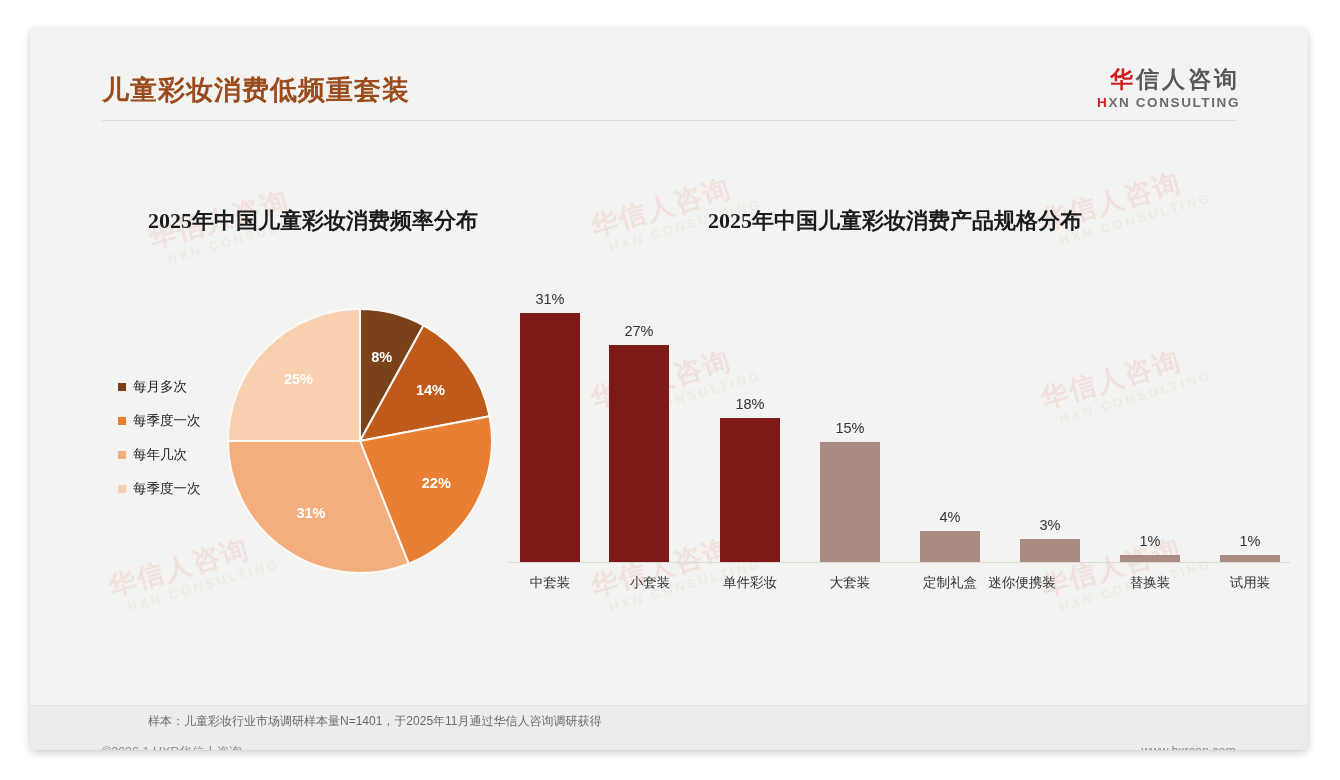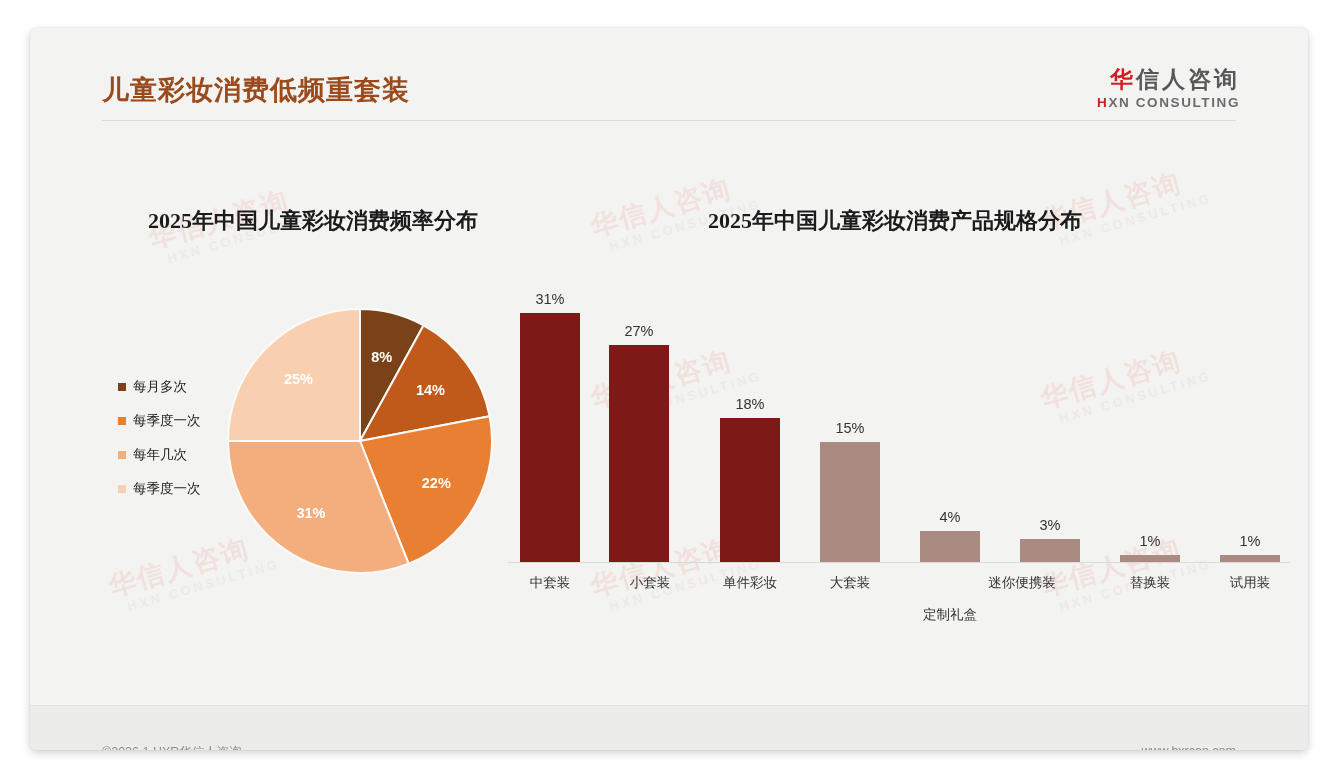"定制礼盒" div.bar-cat { margin-top: 32px -> none }
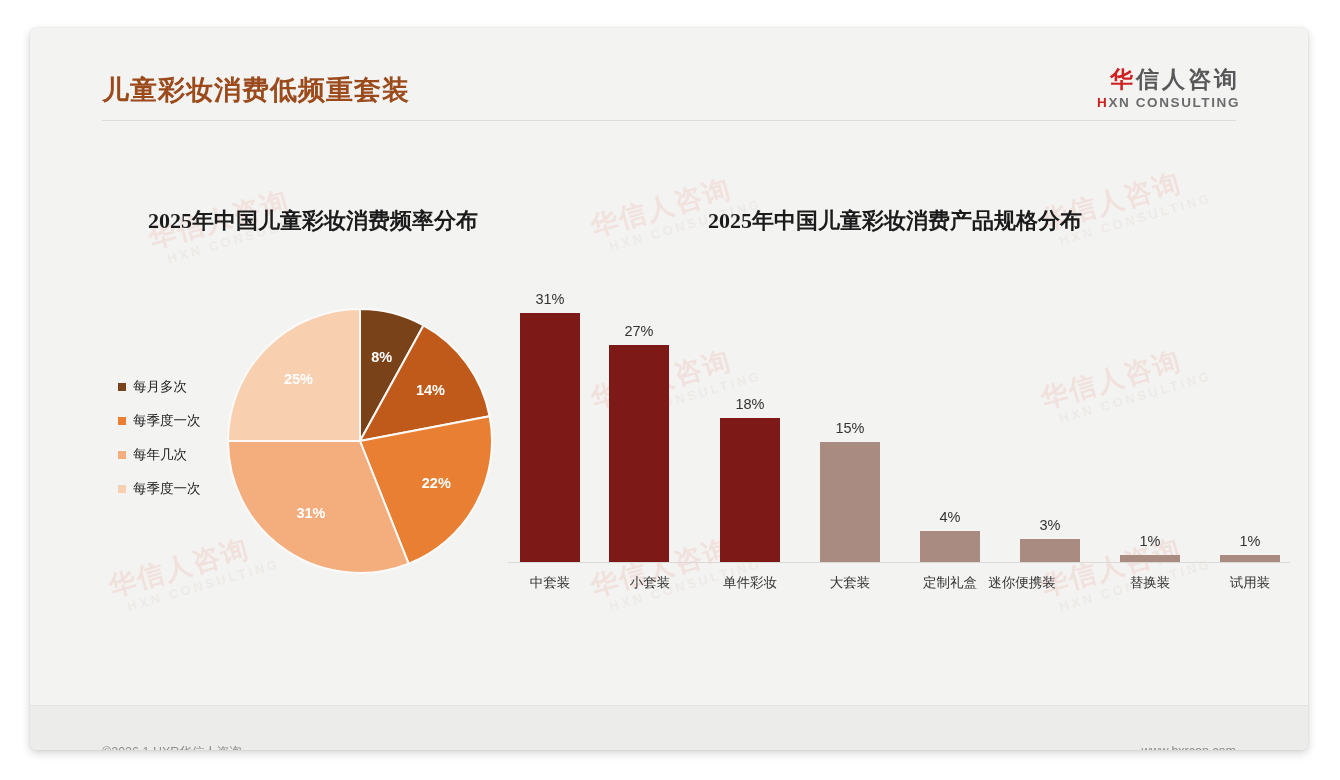"样本：儿童彩妆行业市场调研样本量N=1401，于2025年11月通过华信人咨询调" div.footnote { html: none -> <div>样本：儿童彩妆行业市场调研样本量N=1401，于2025年11月通过华信人咨询调研获得</div> }
